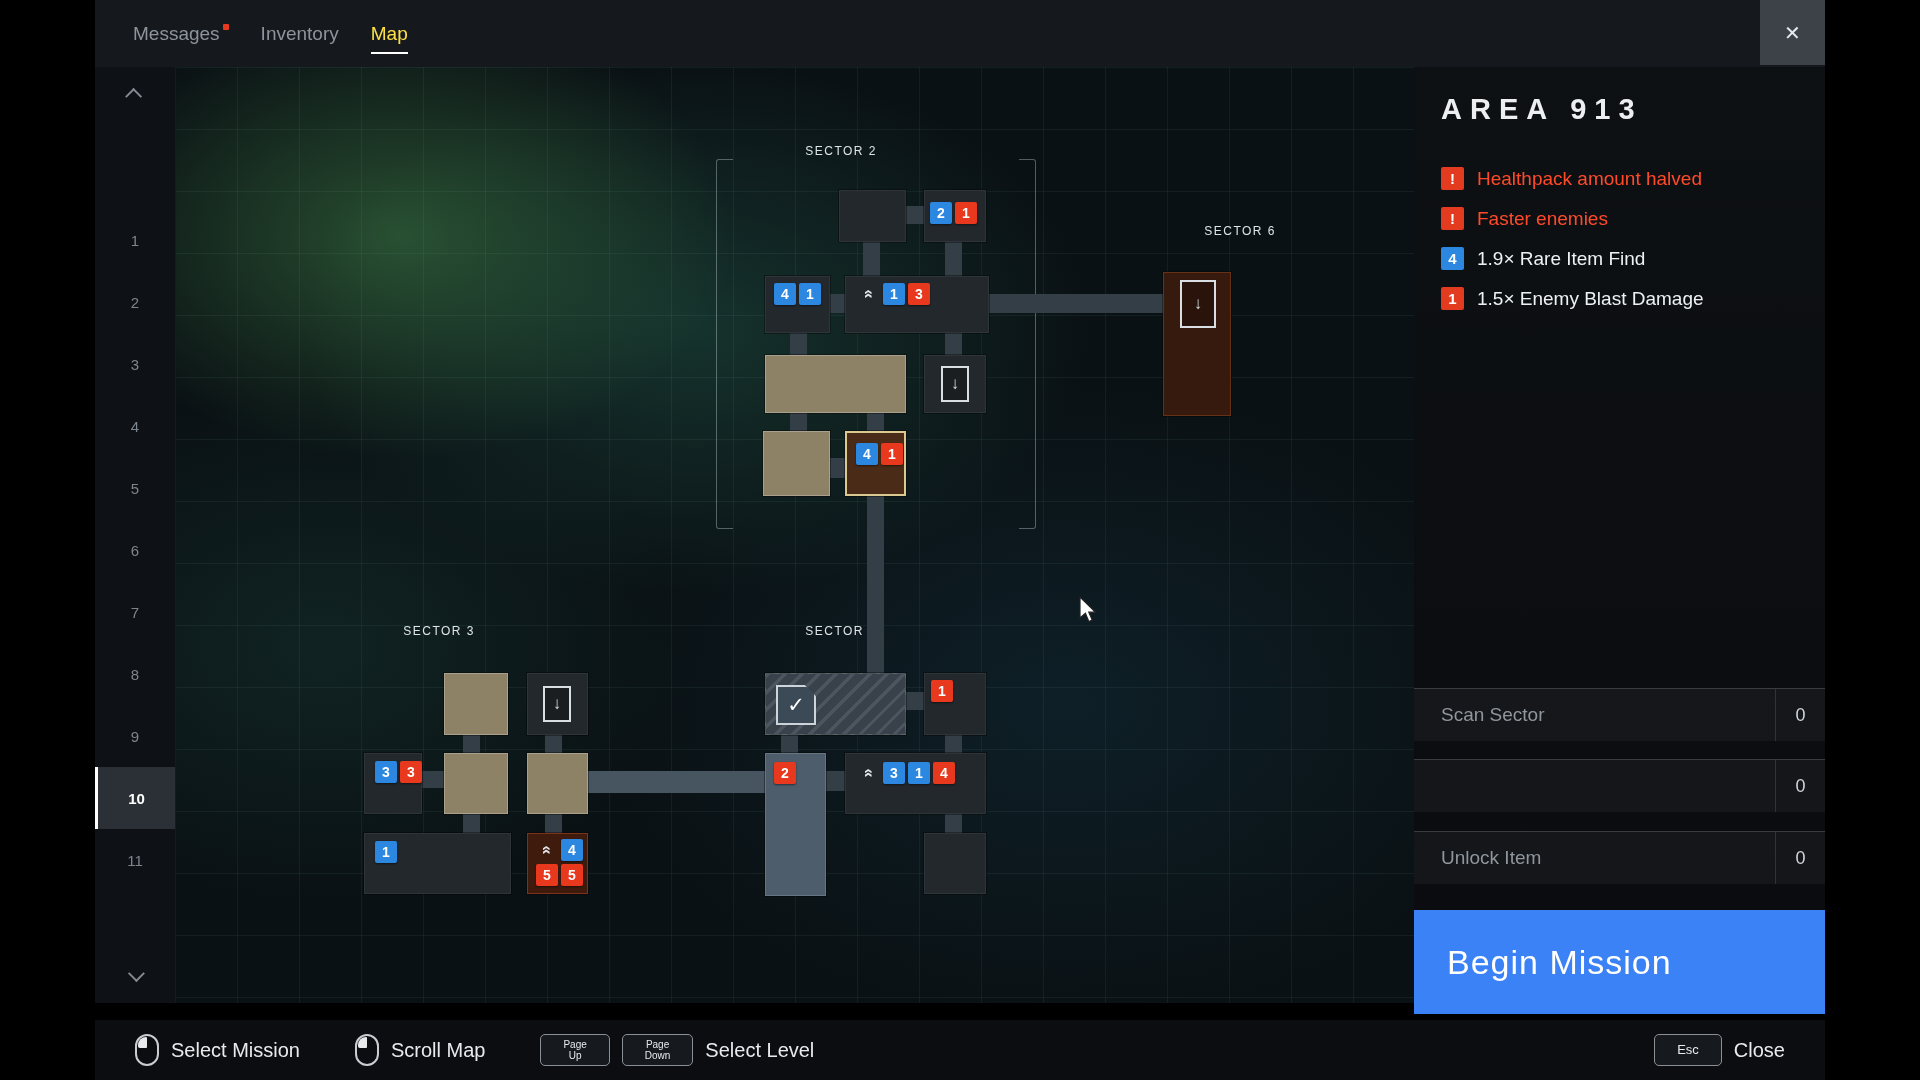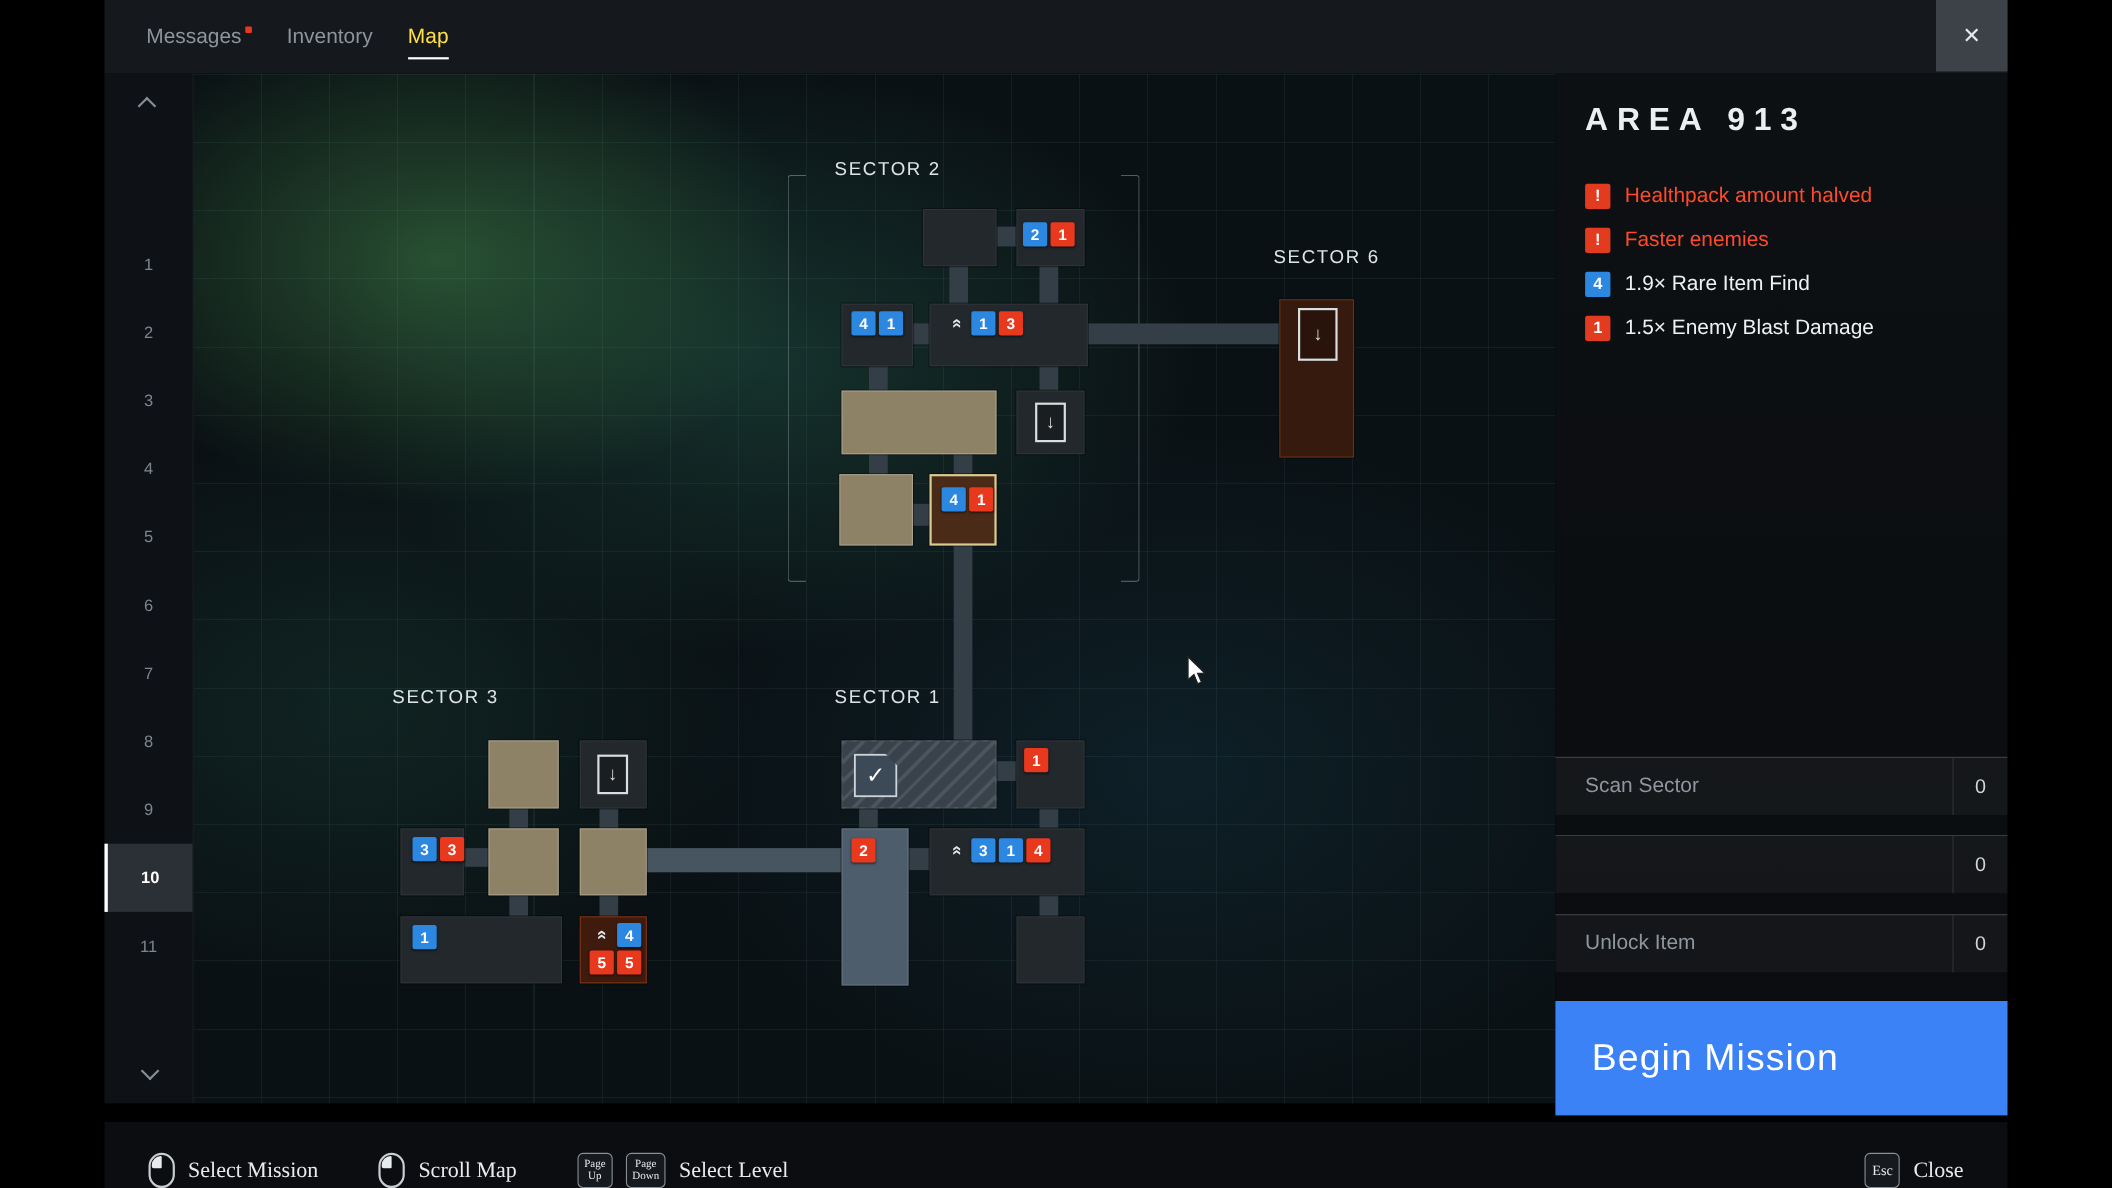"SECTOR 2" .sector-label { font-size: 17px -> 12px; text-align: center -> right }
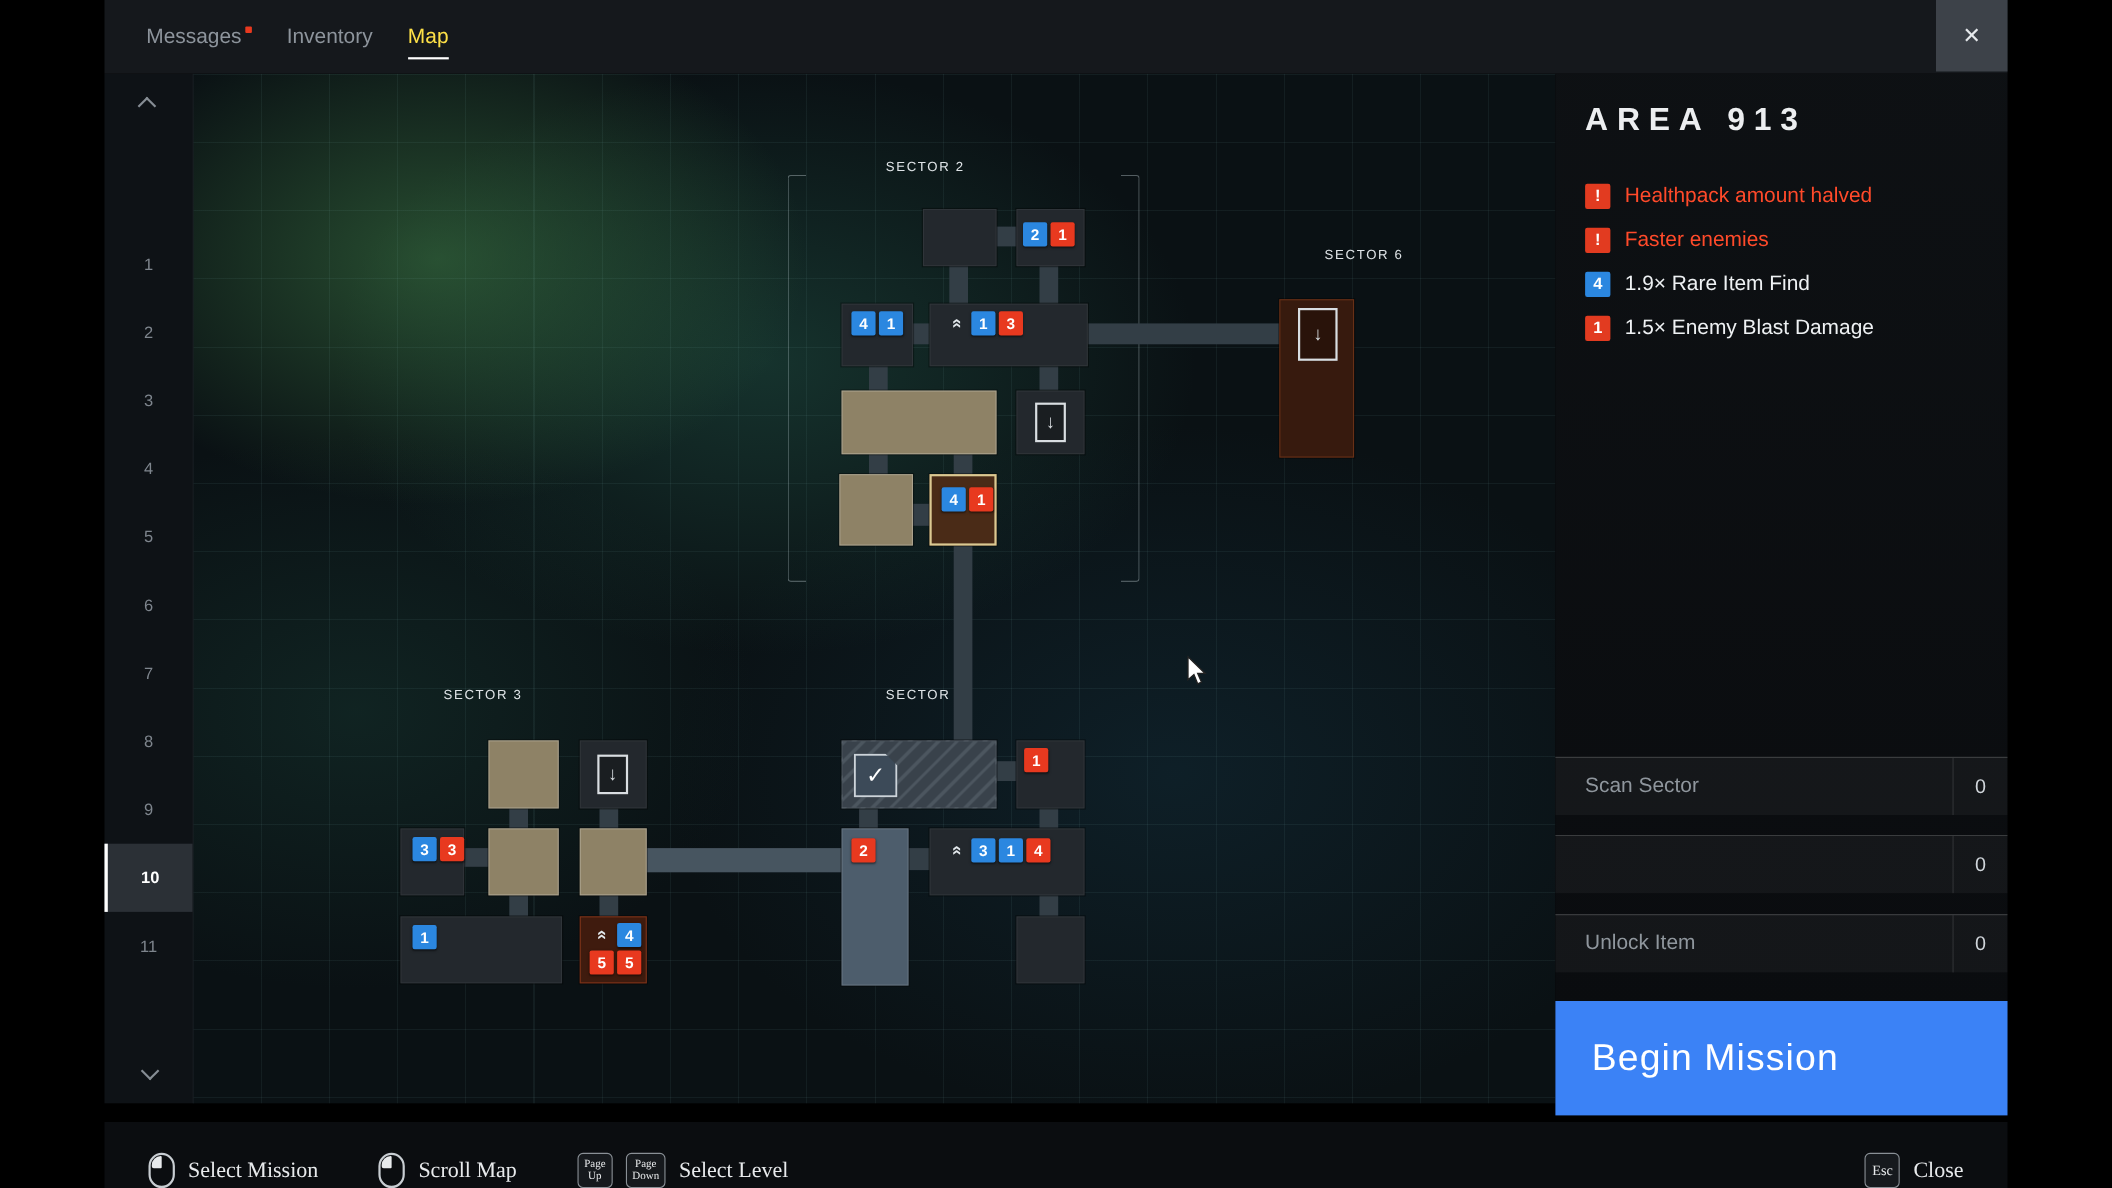"Select Mission" .bottombar { align-items: flex-end -> center; font-family: Liberation Serif, serif -> none }
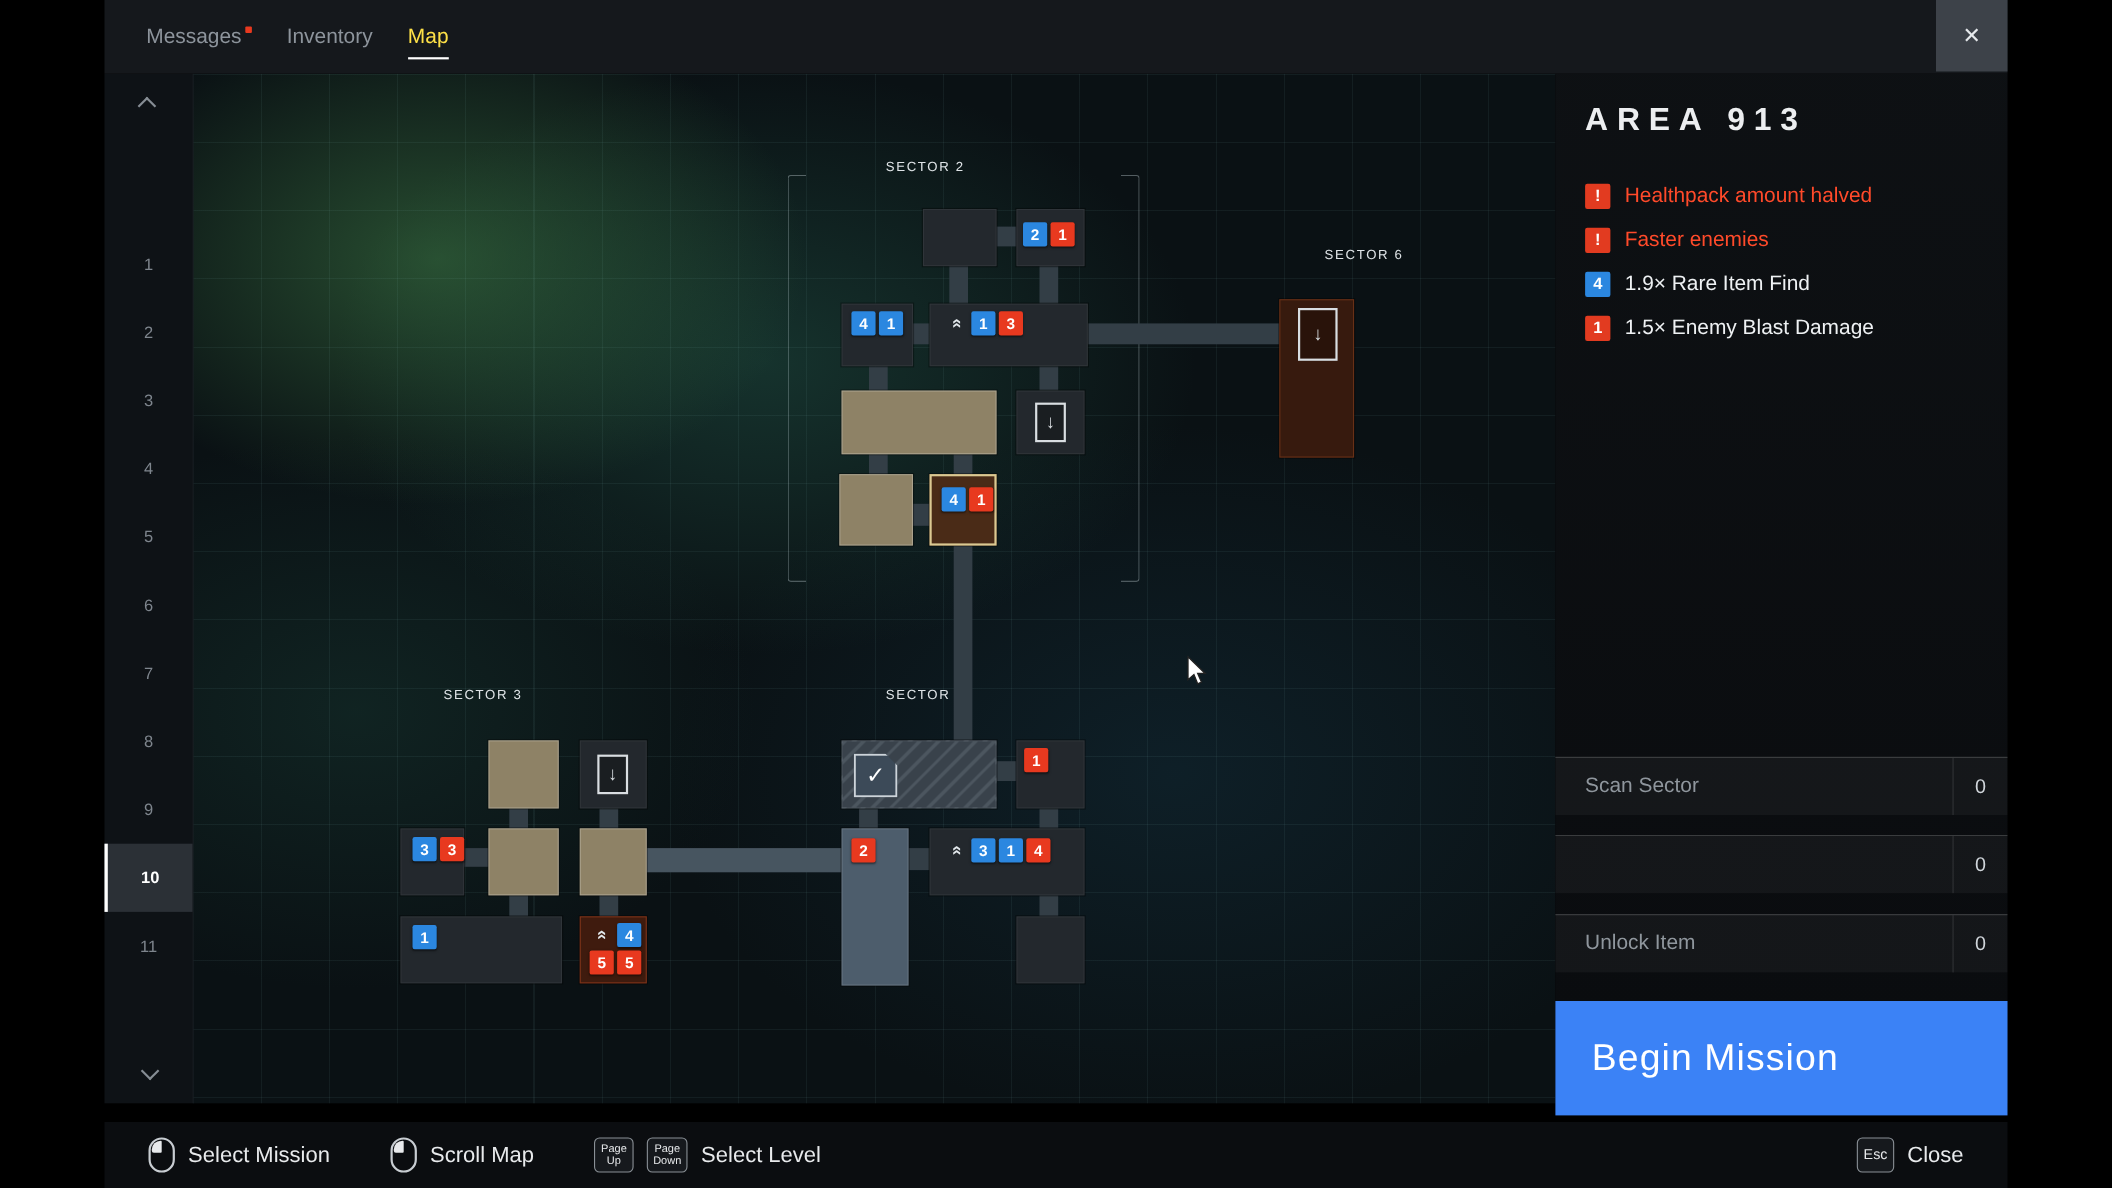"Page" .key { padding: 2px 5px -> 2px 22px }
